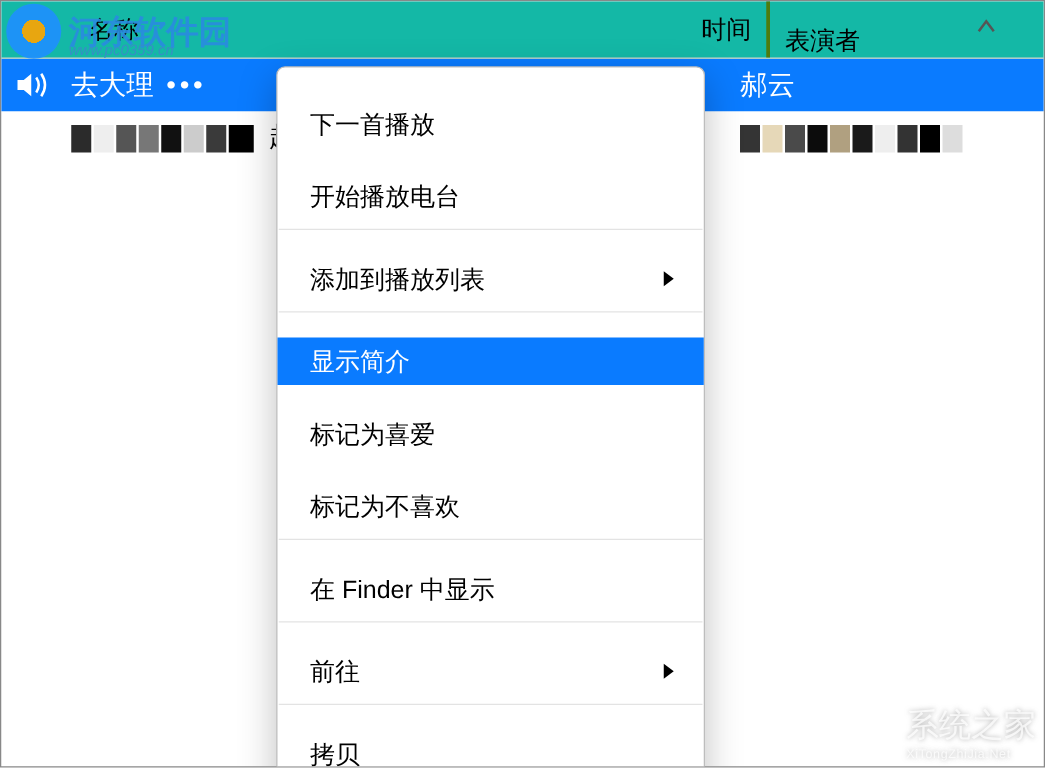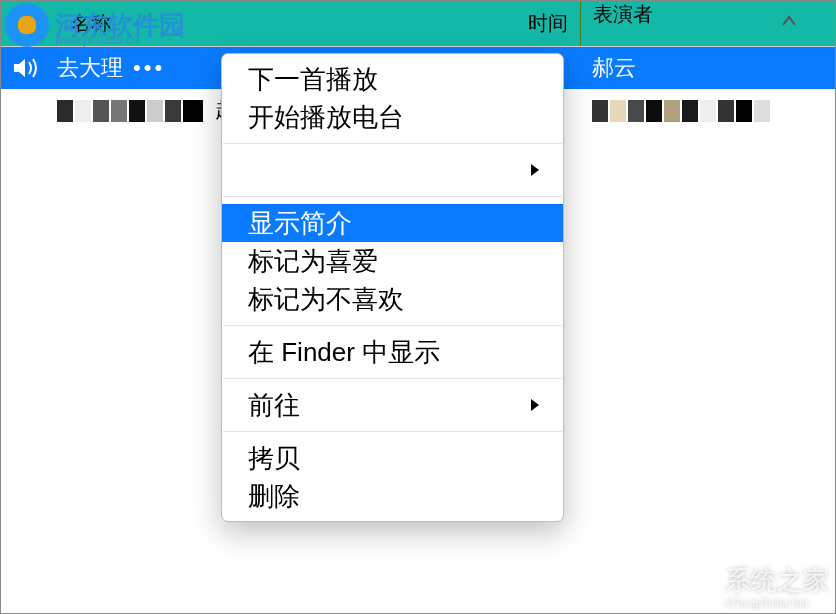"表演者" .col-artist { align-items: flex-start -> flex-end; border-left: 1px solid #4d7c0f -> 3px solid #4d7c0f; width: 255px -> 222px }
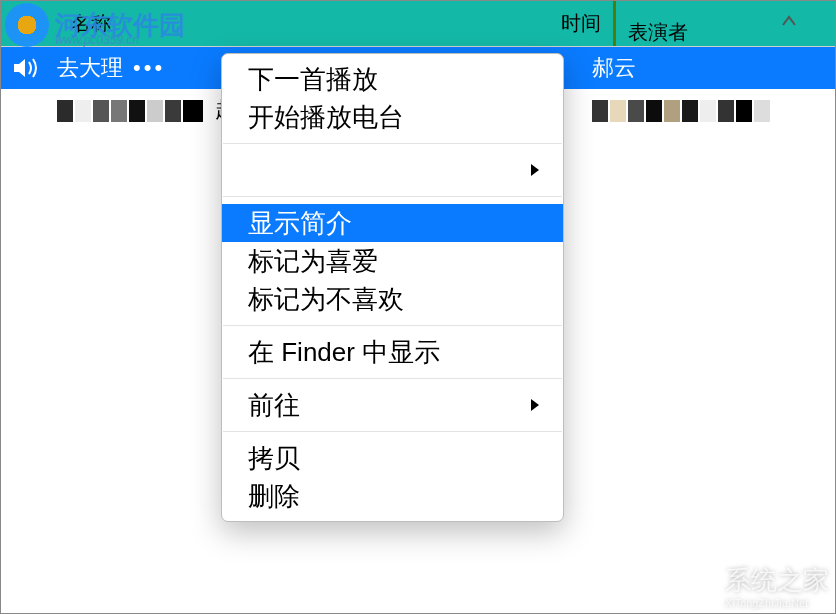"下一首播放" .menu-item { font-size: 26px -> 20px; margin-top: none -> 20px }
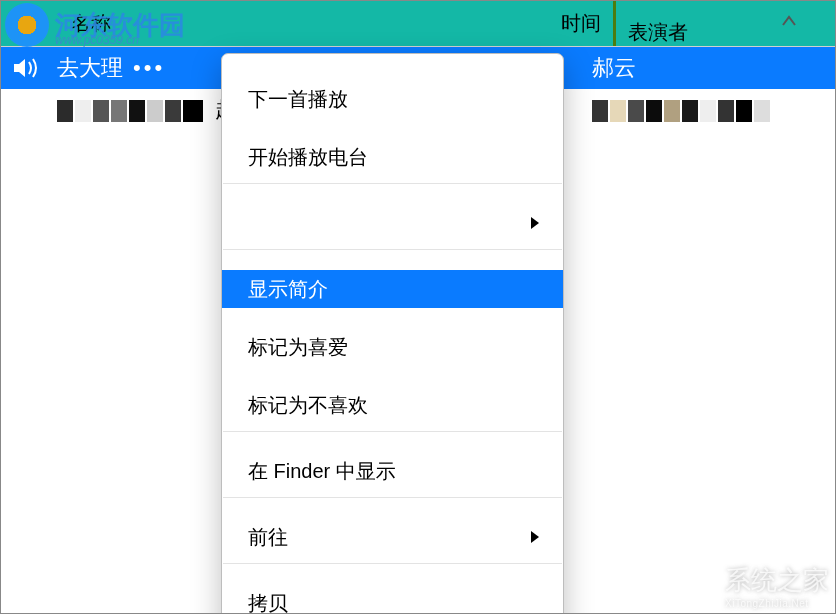"添加到播放列表" span { html: none -> <span>添加到播放列表</span> }
